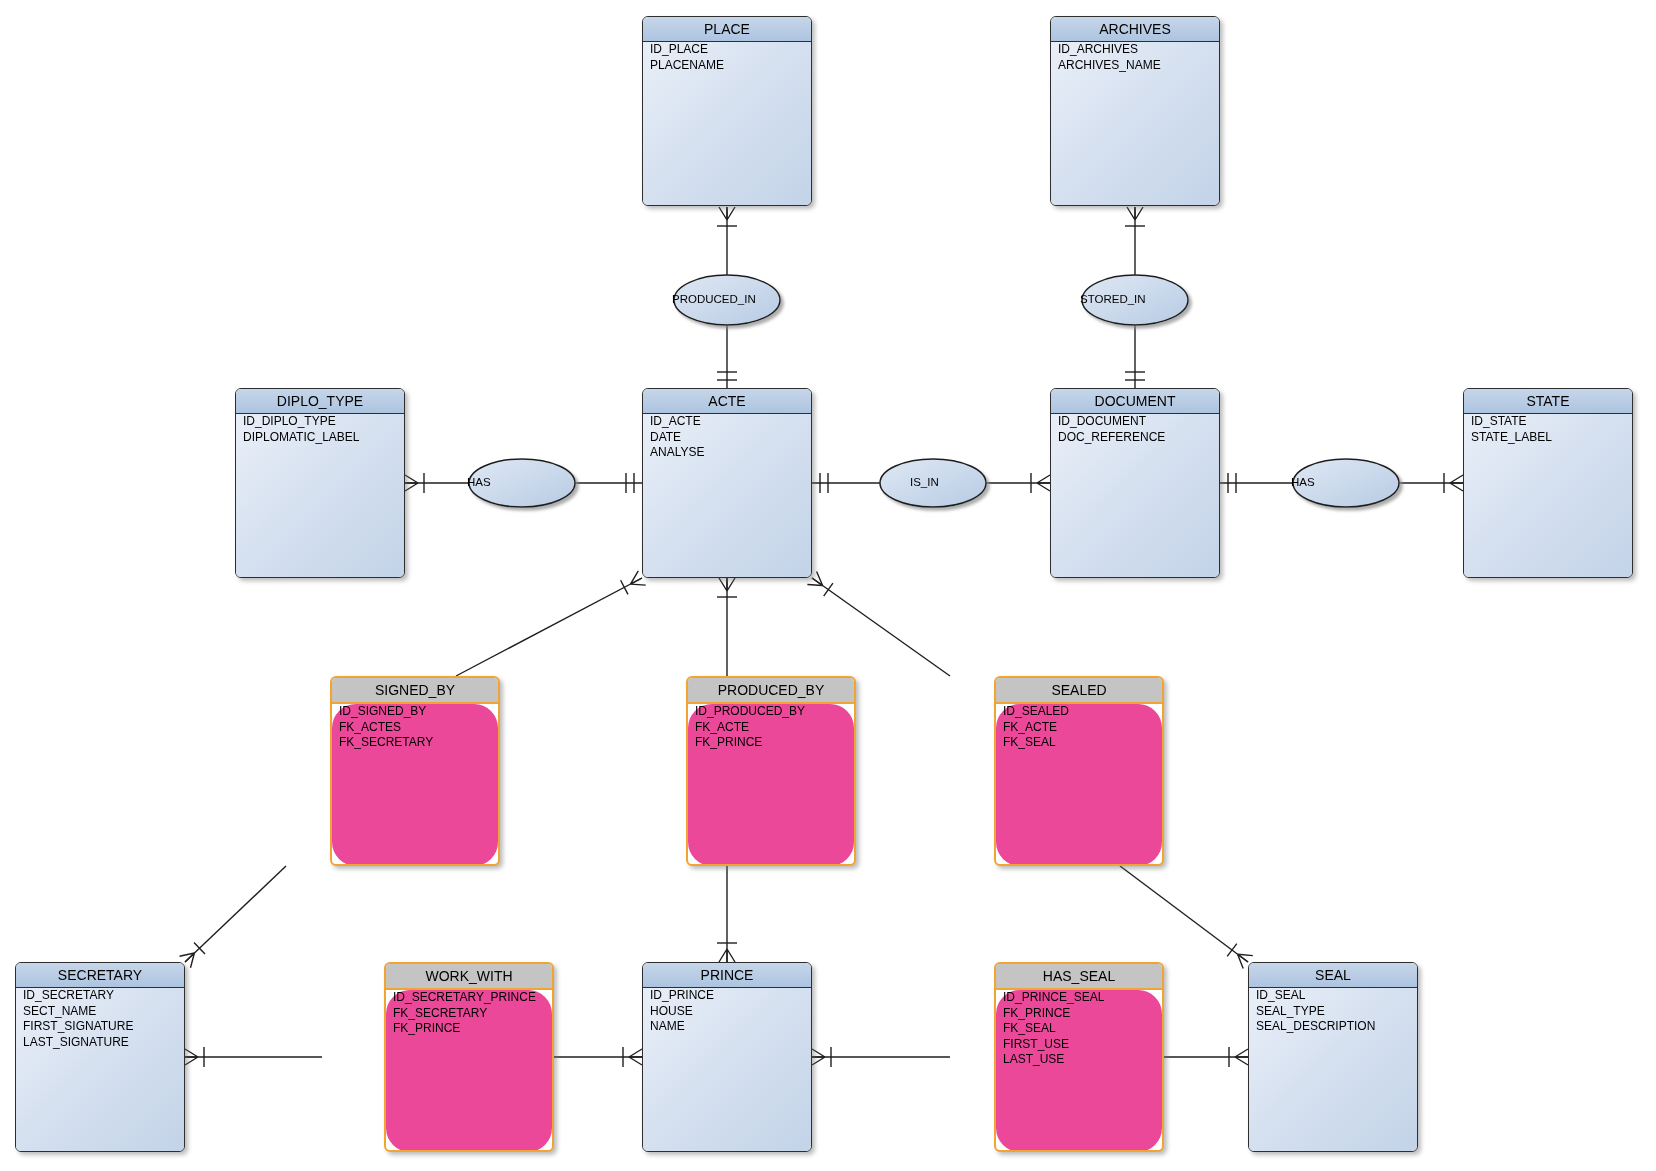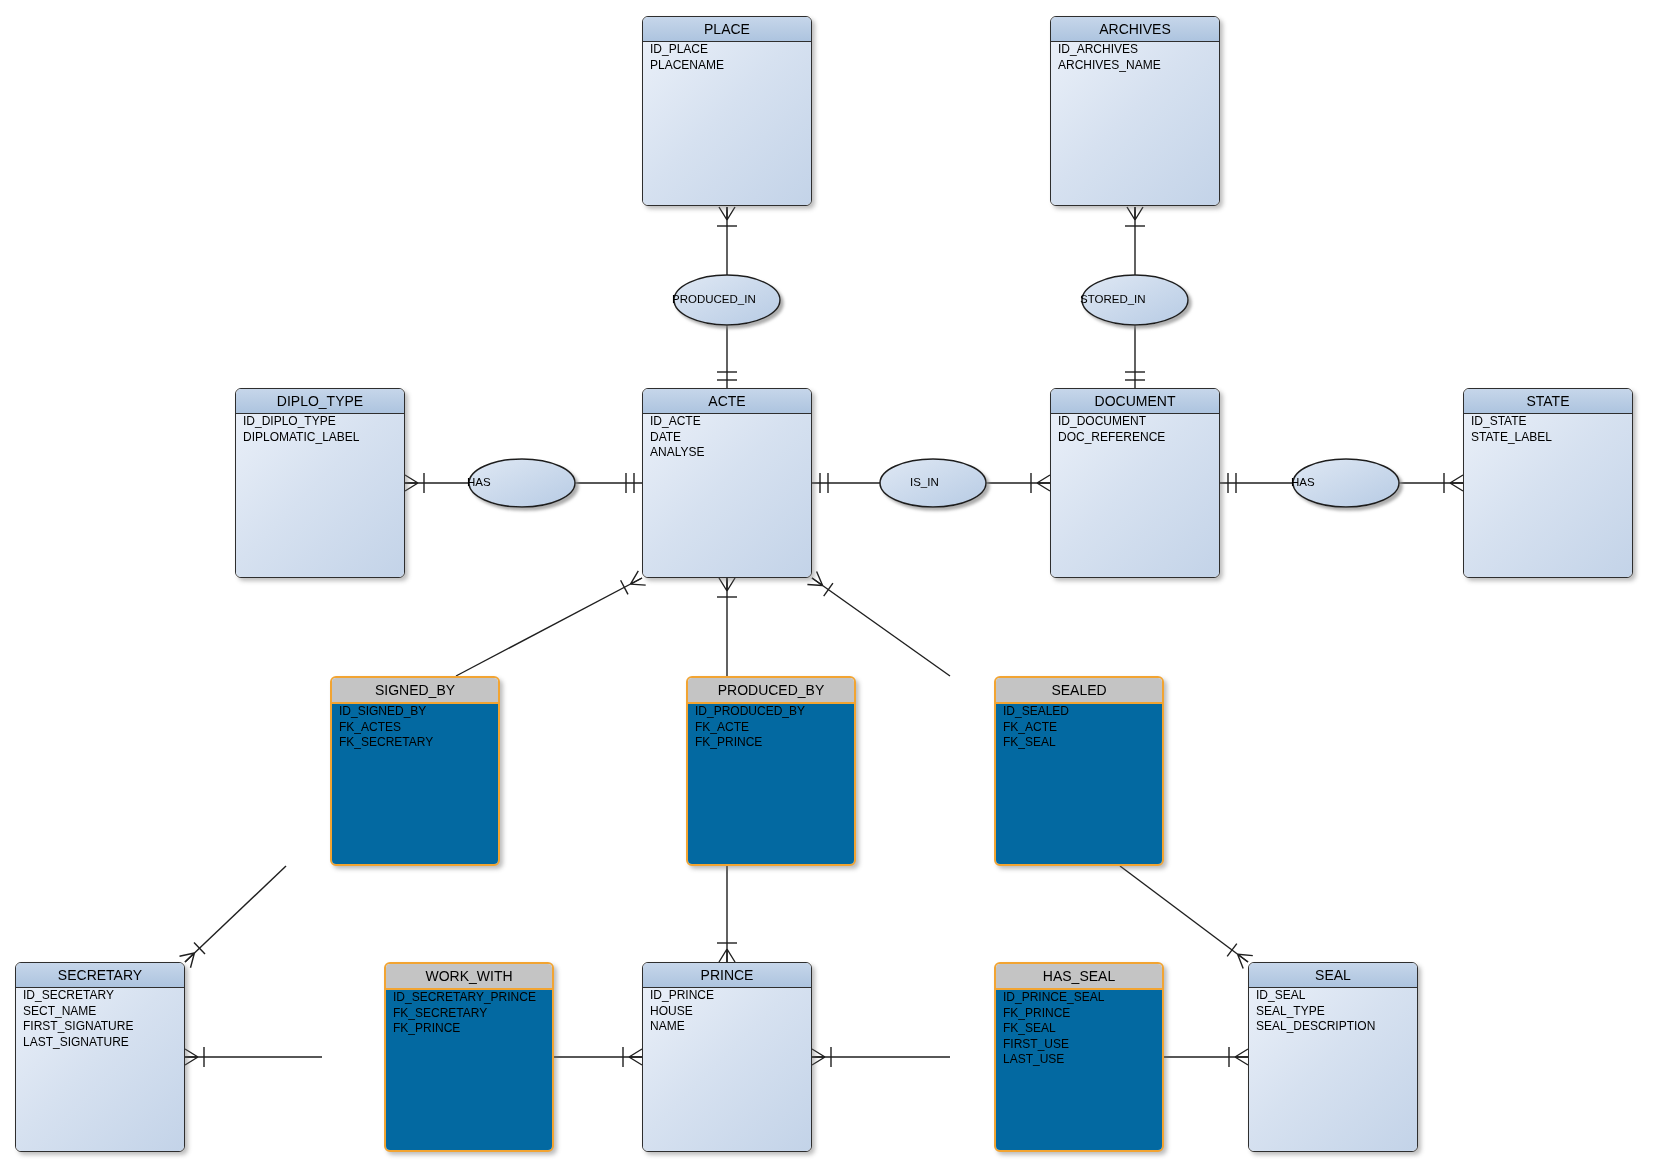"ID_SIGNED_BY" .junction .bd { background: #0369a1 -> #ec4899; border-radius: none -> 24px }
